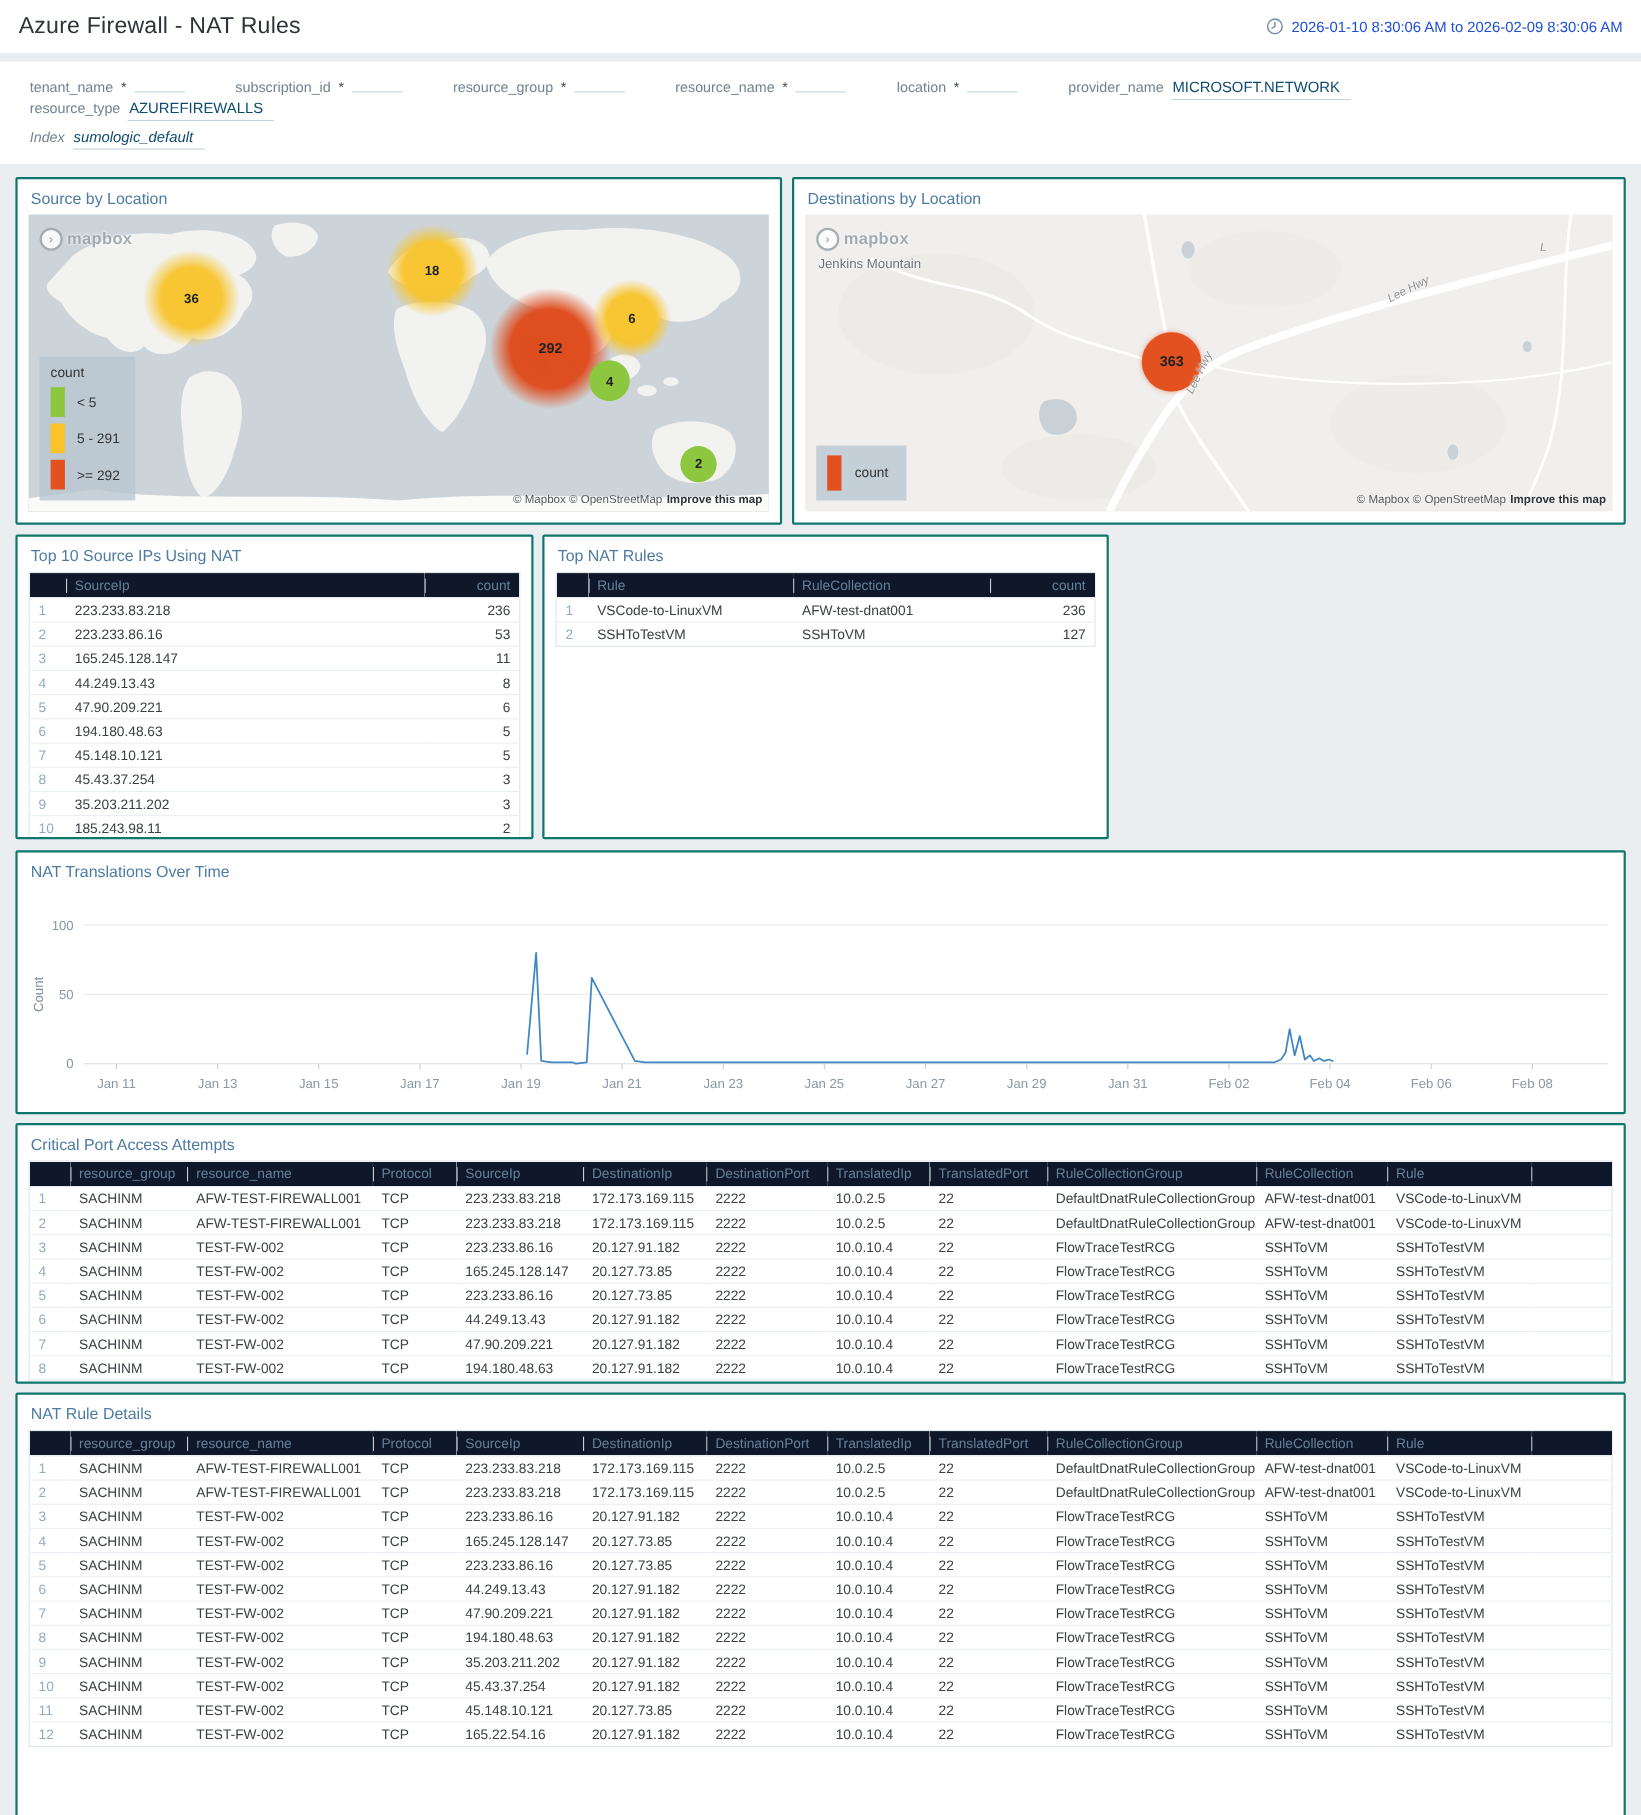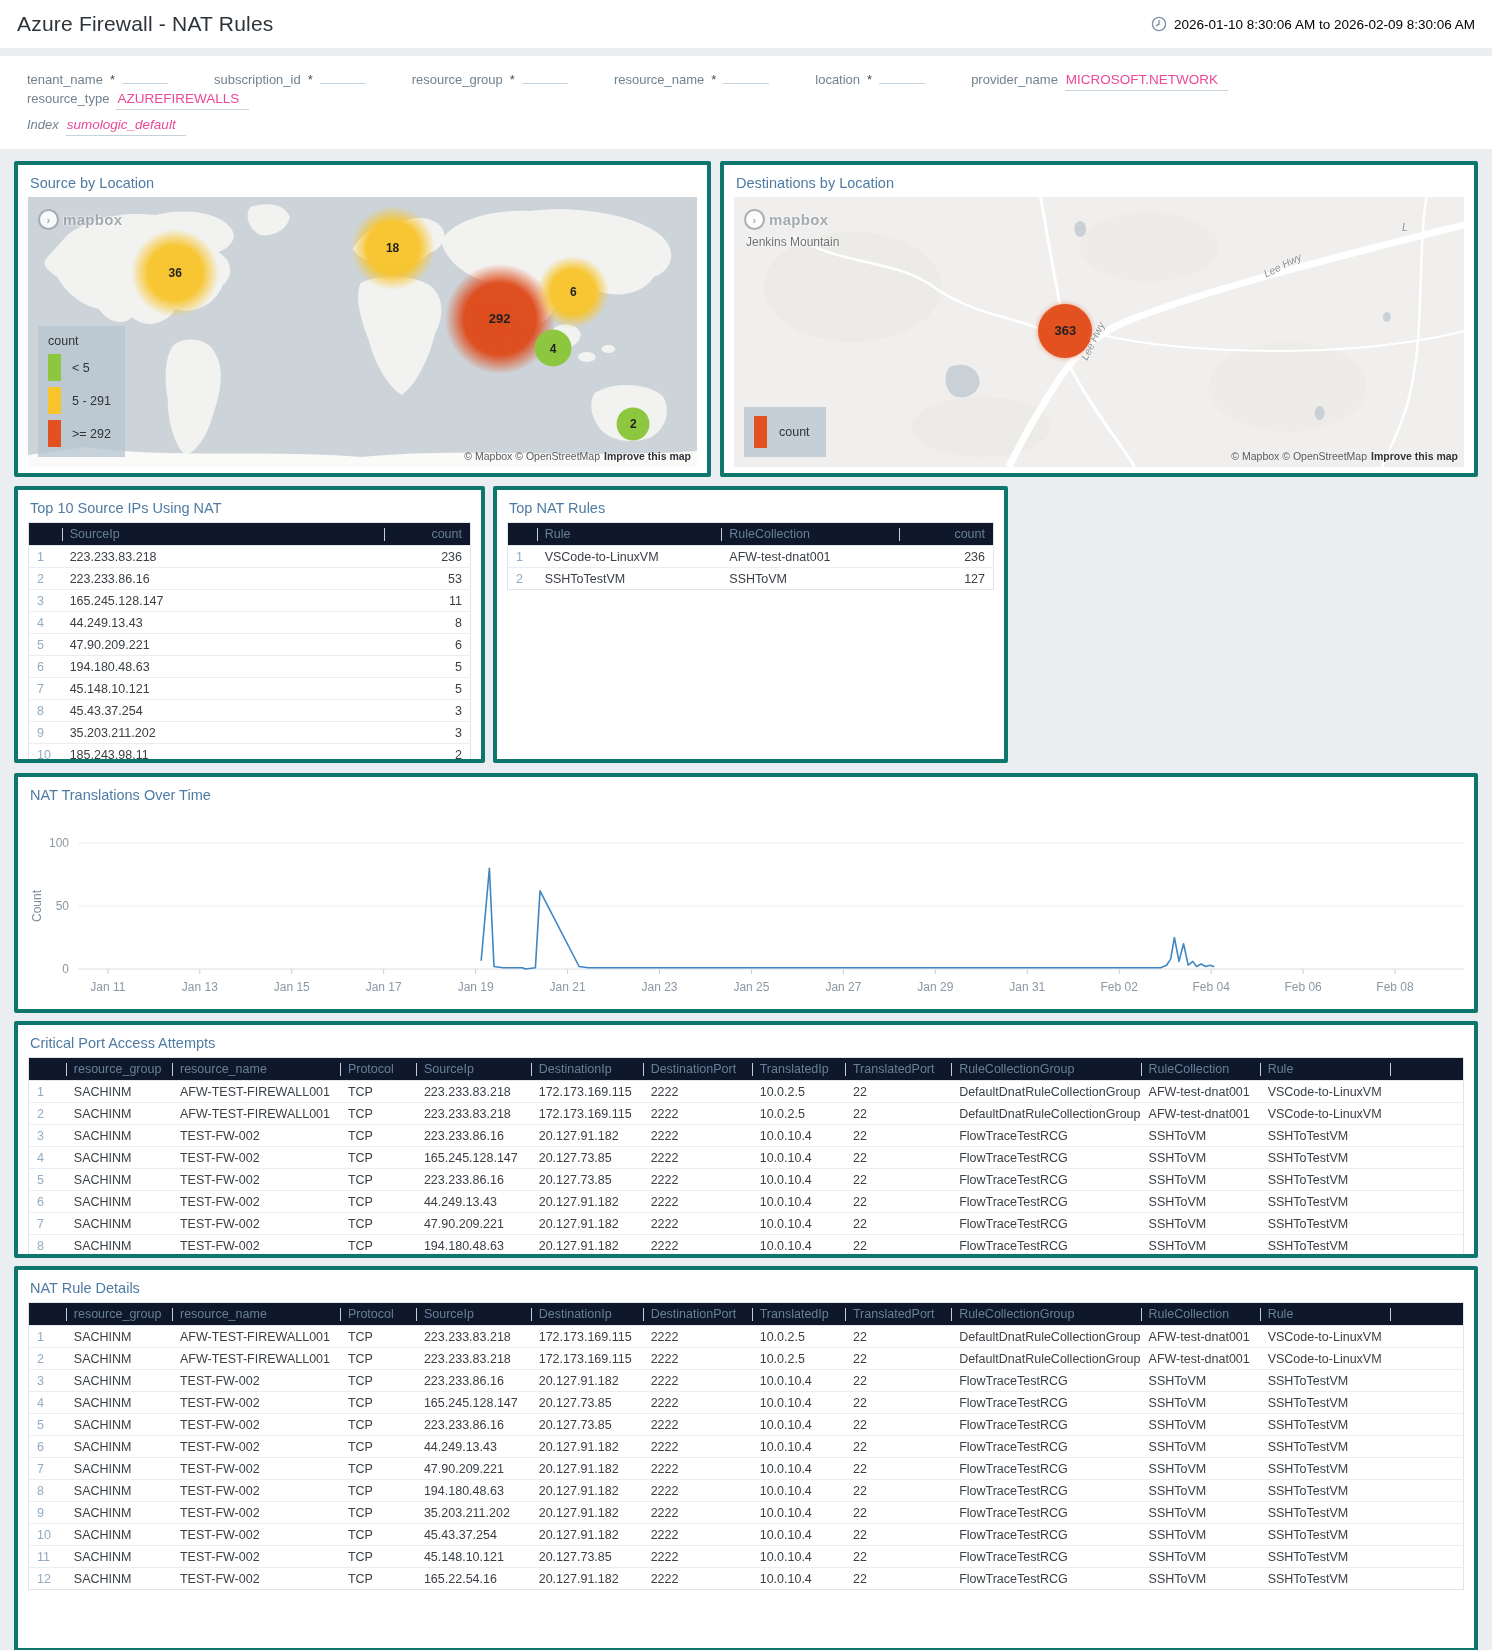"2026-01-10 8:30:06 AM to 2026-02-09" .timerange { color: #000000 -> #1d4ed8 }
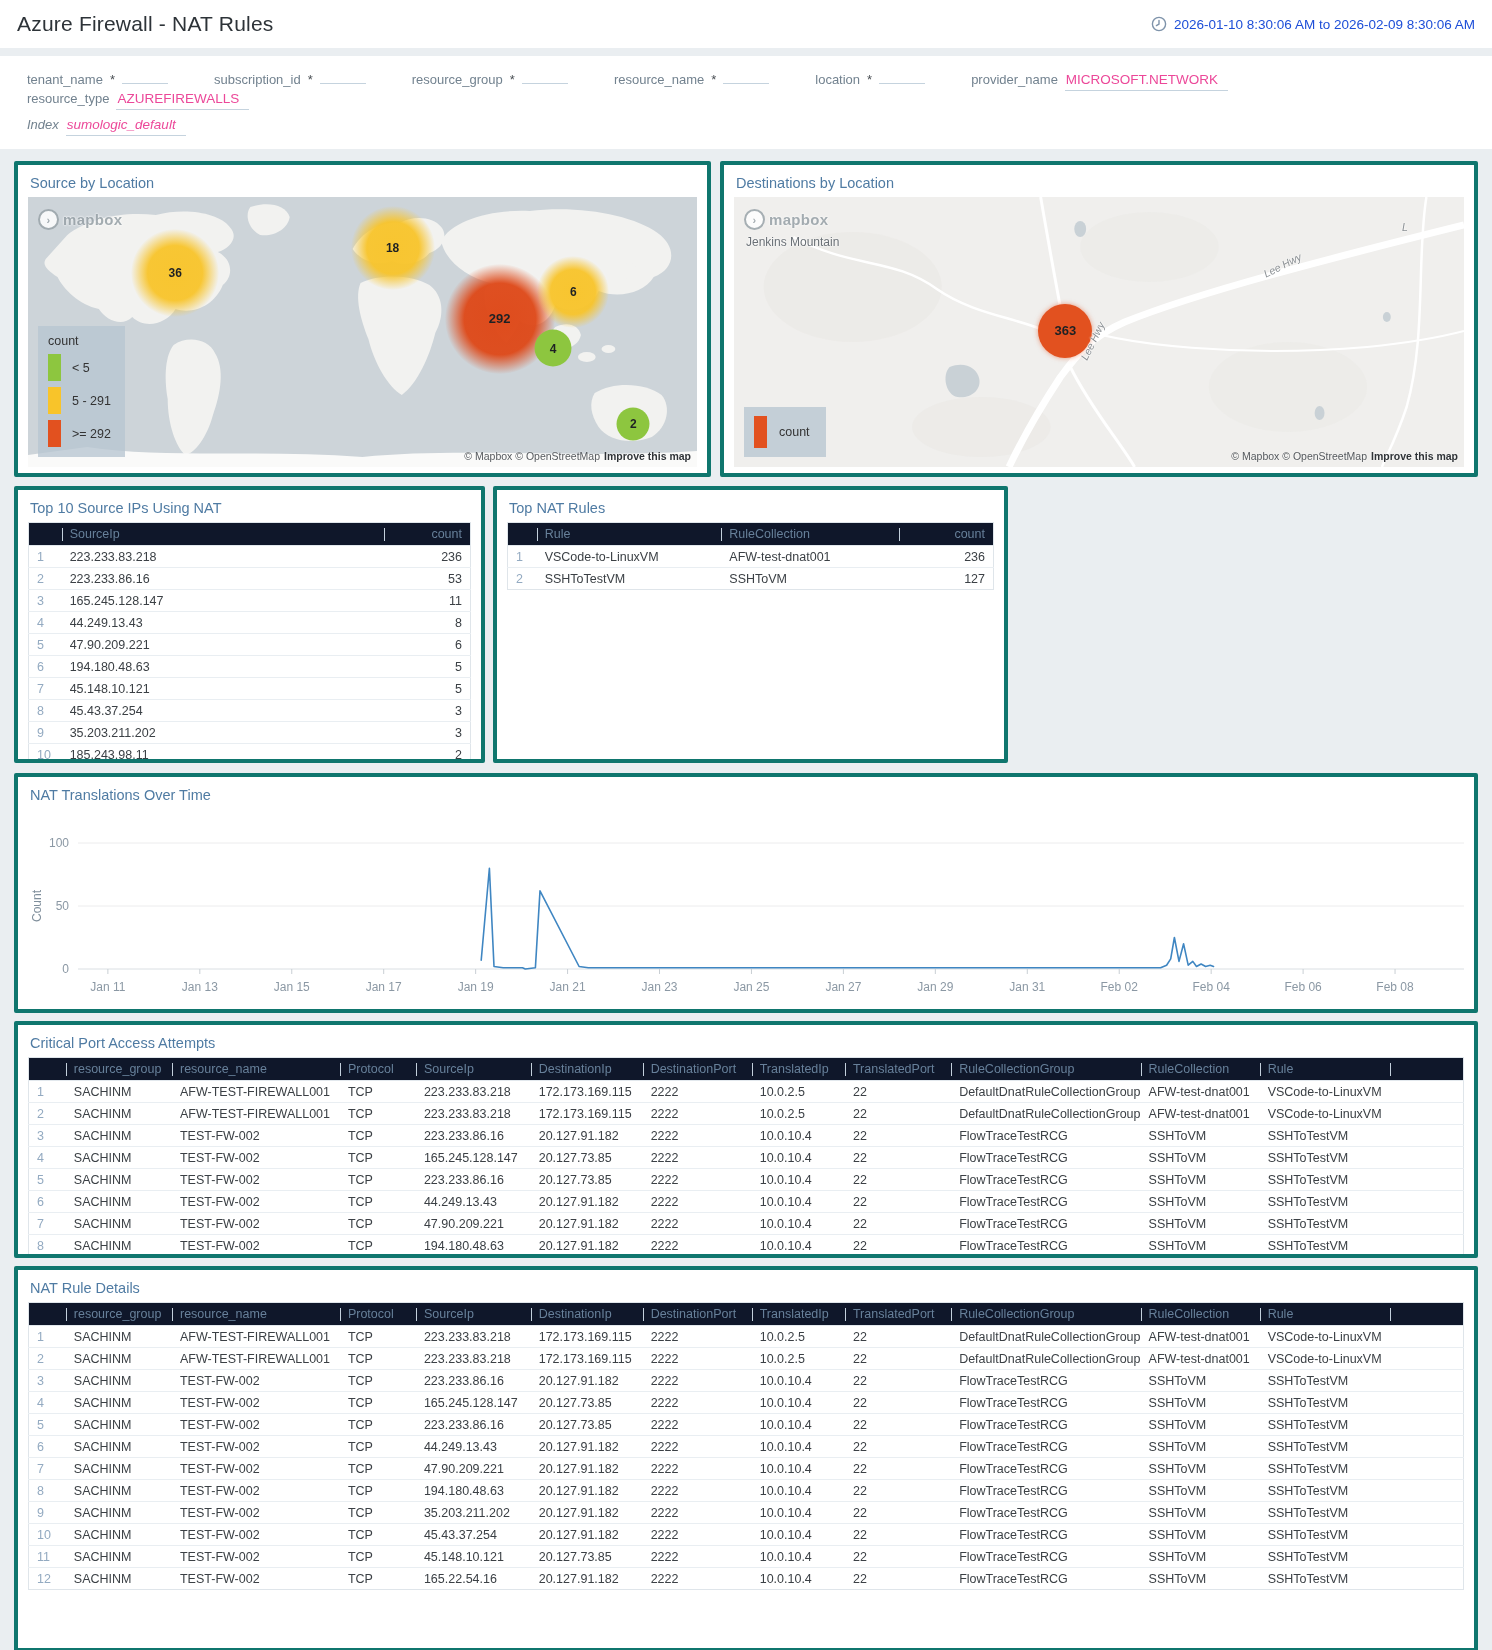"MICROSOFT.NETWORK" .filter .val { color: #ec4899 -> #0c4a6e }
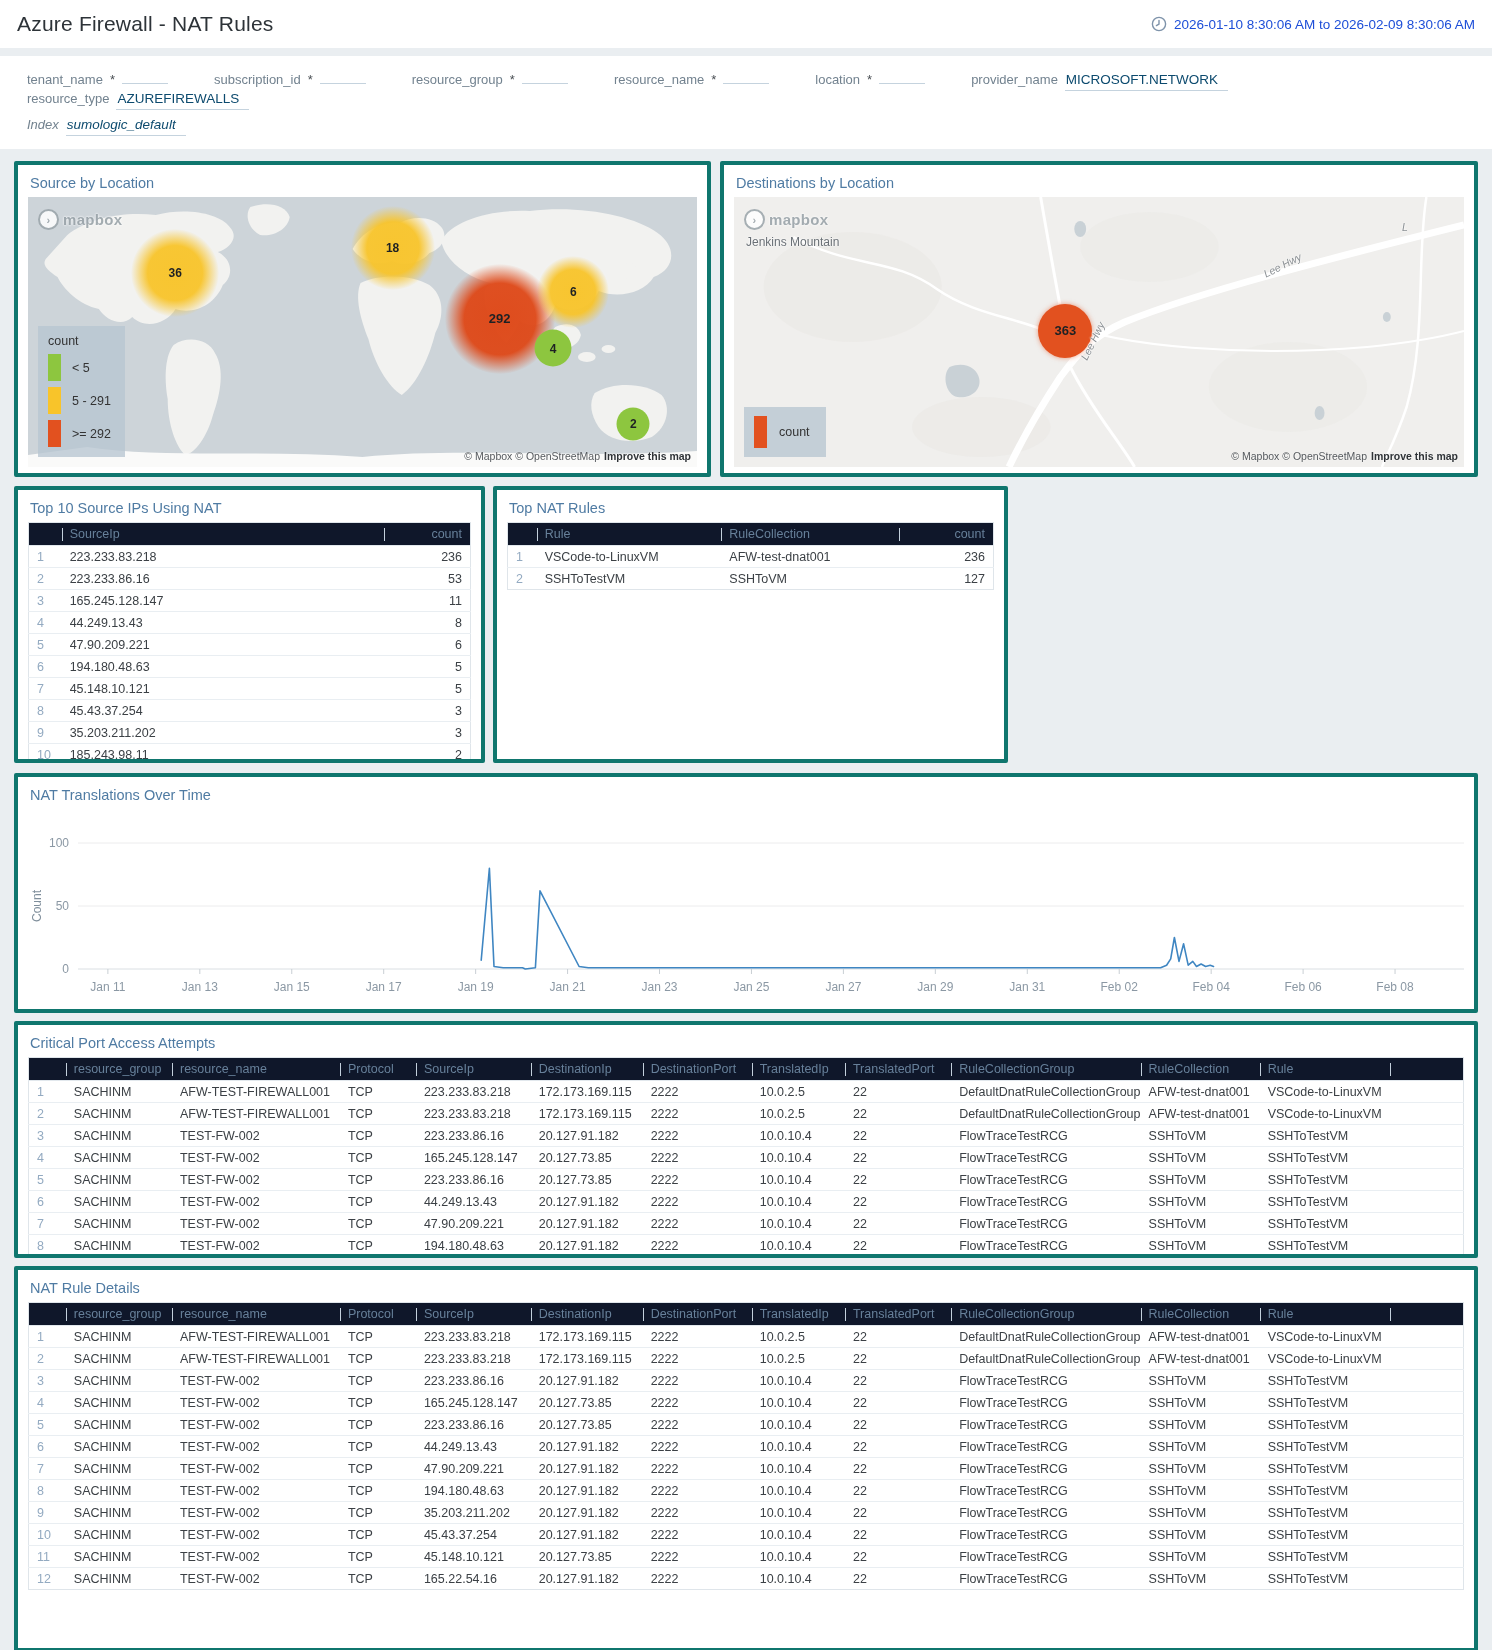"Source by Location" .panel { border: 4px solid #0f766e -> 2px solid #0f766e }
